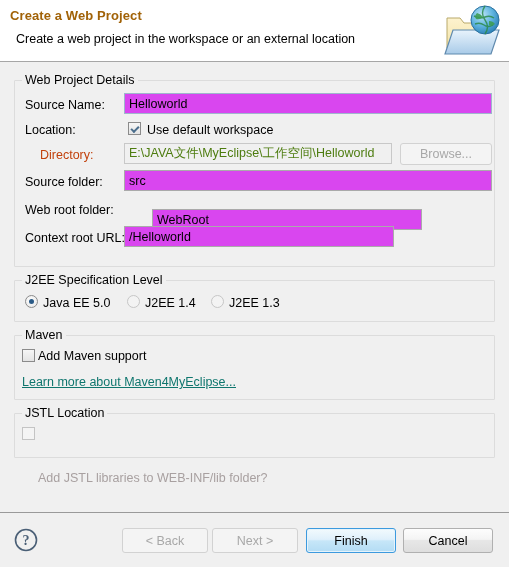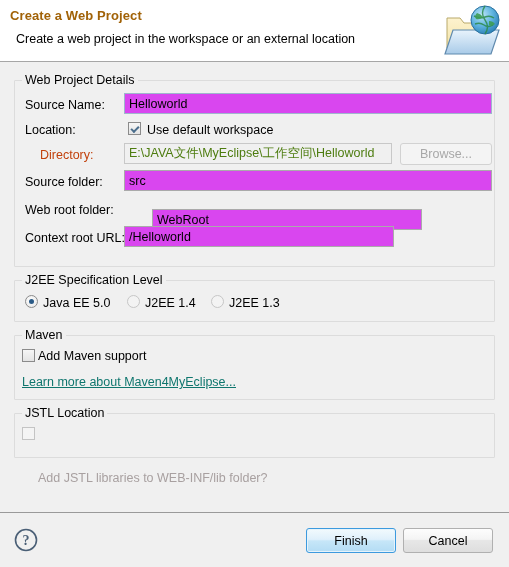"< Back" button.btn { html: none -> <button>&lt; Back</button> }
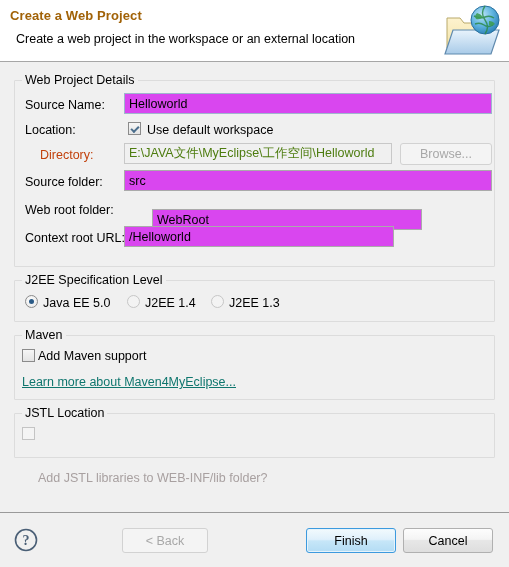"Next >" button.btn { html: none -> <button>Next &gt;</button> }
